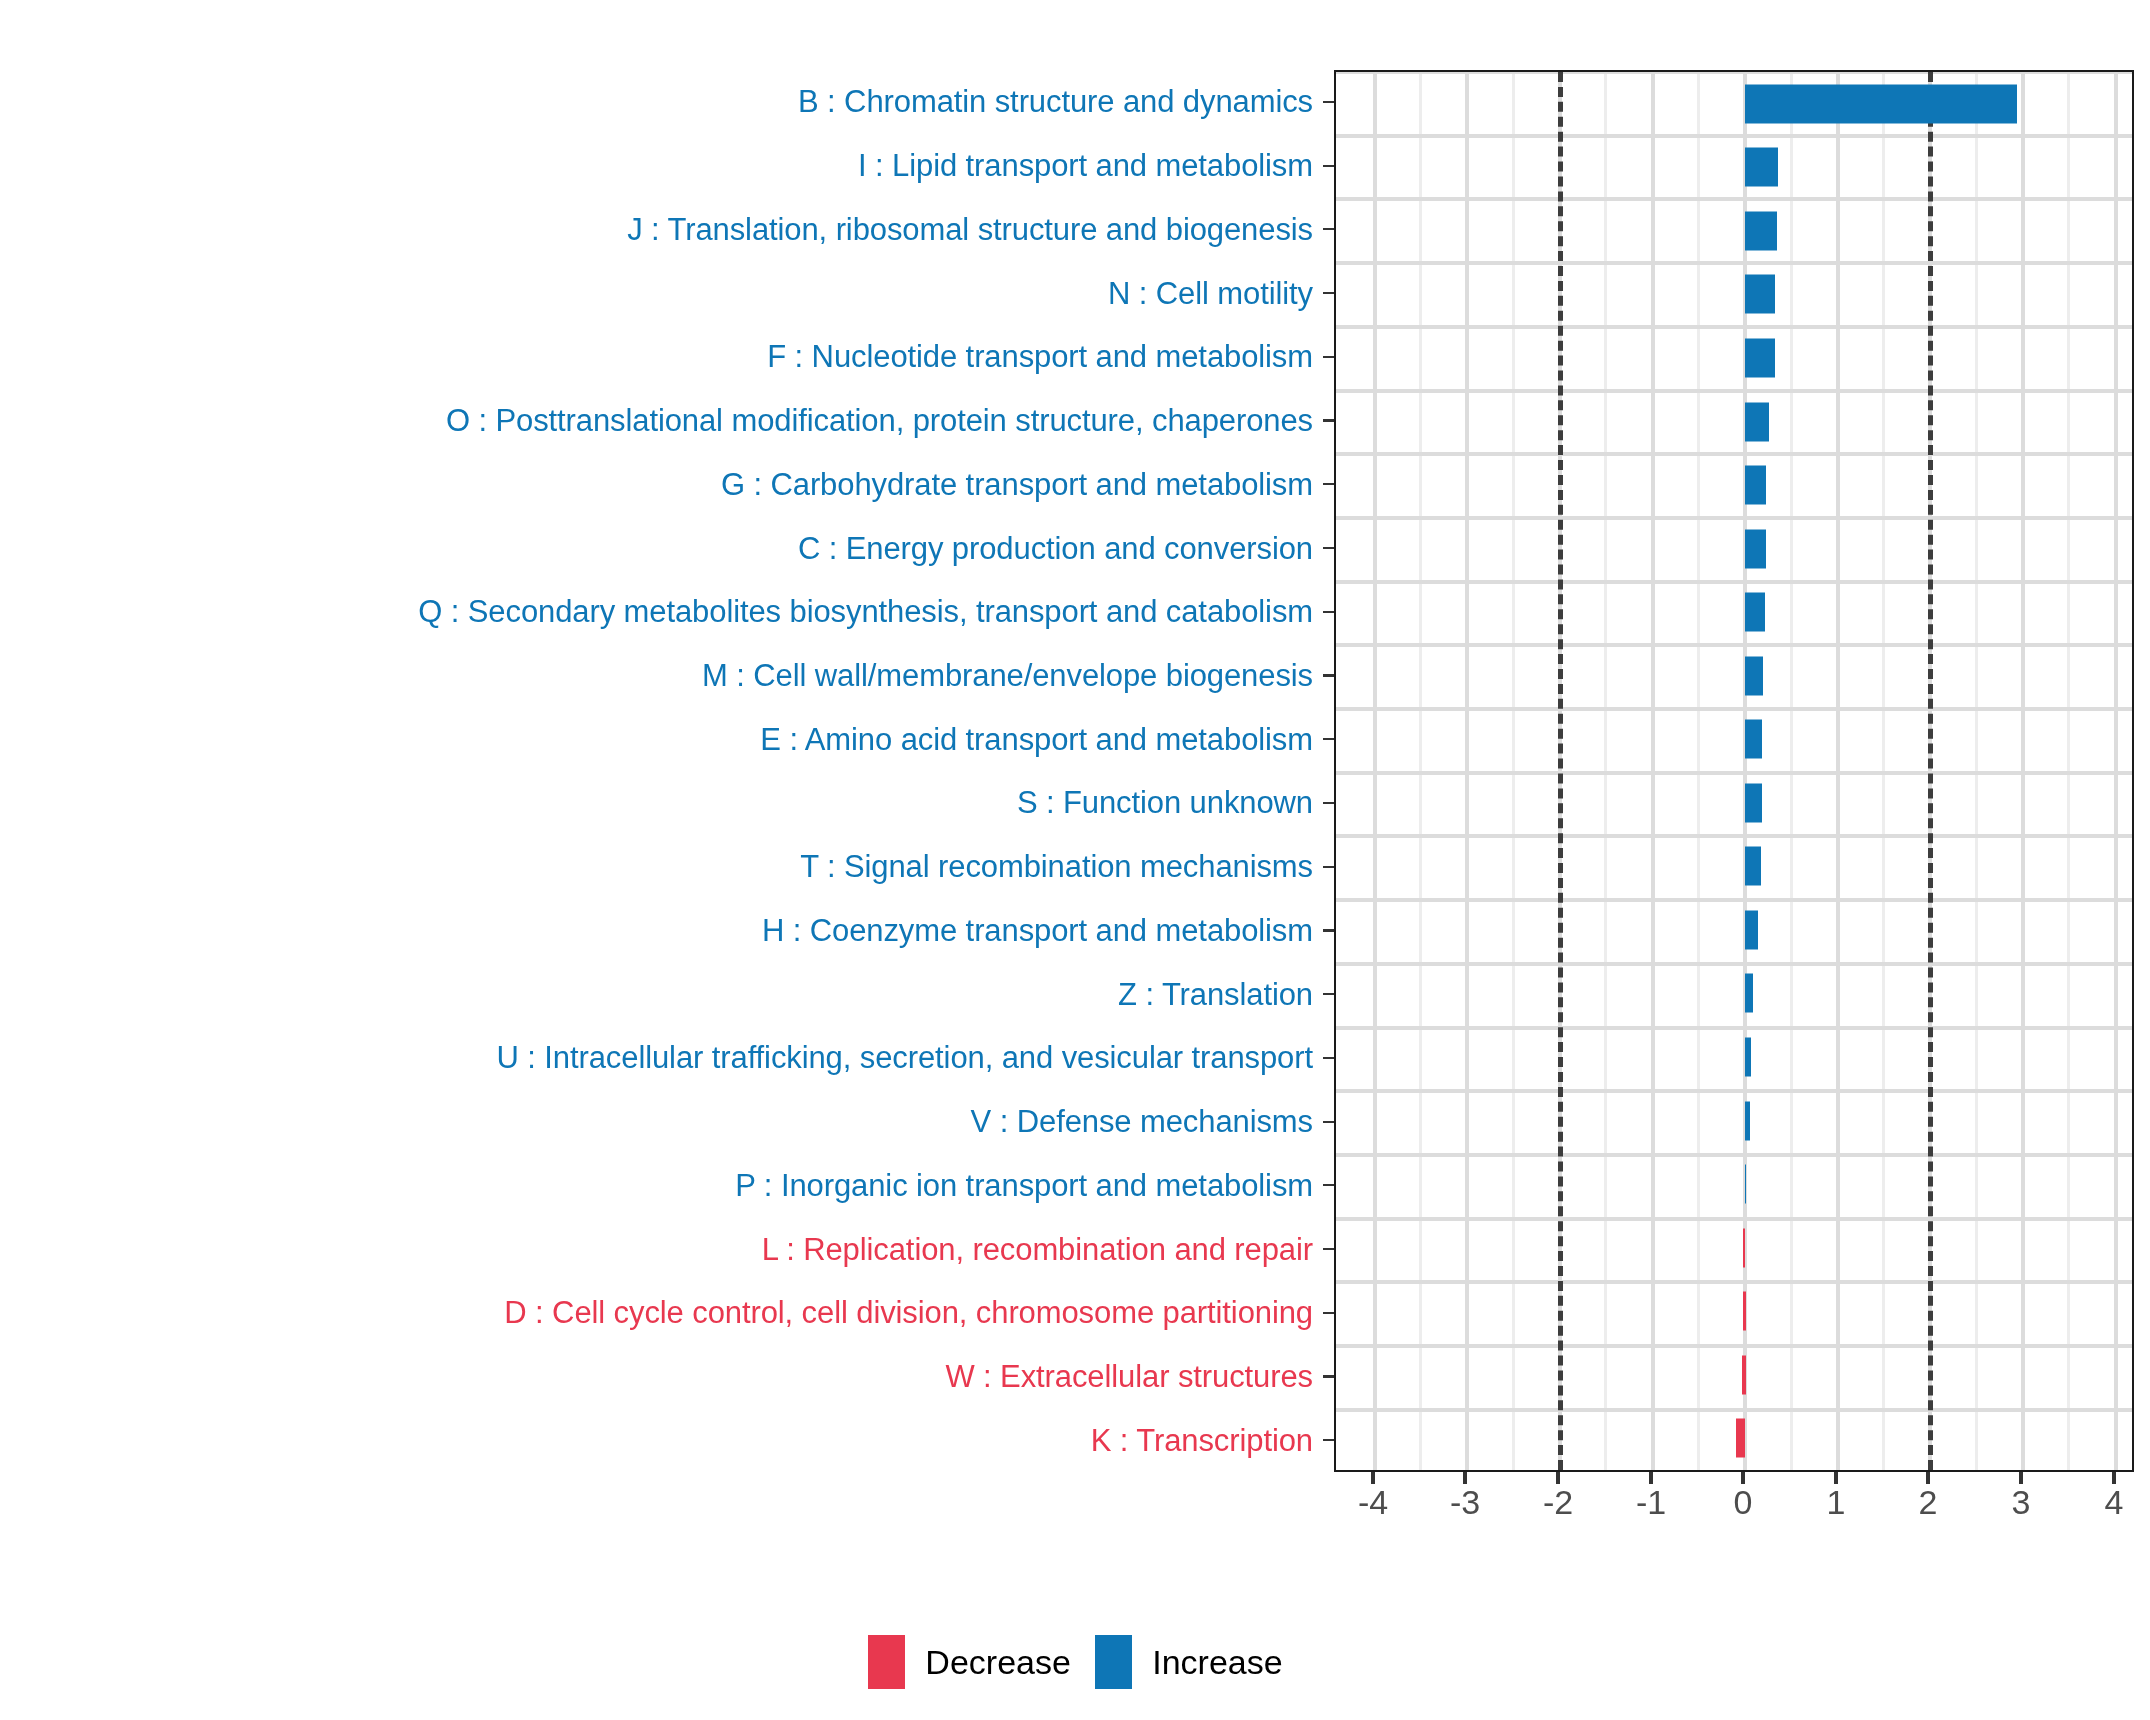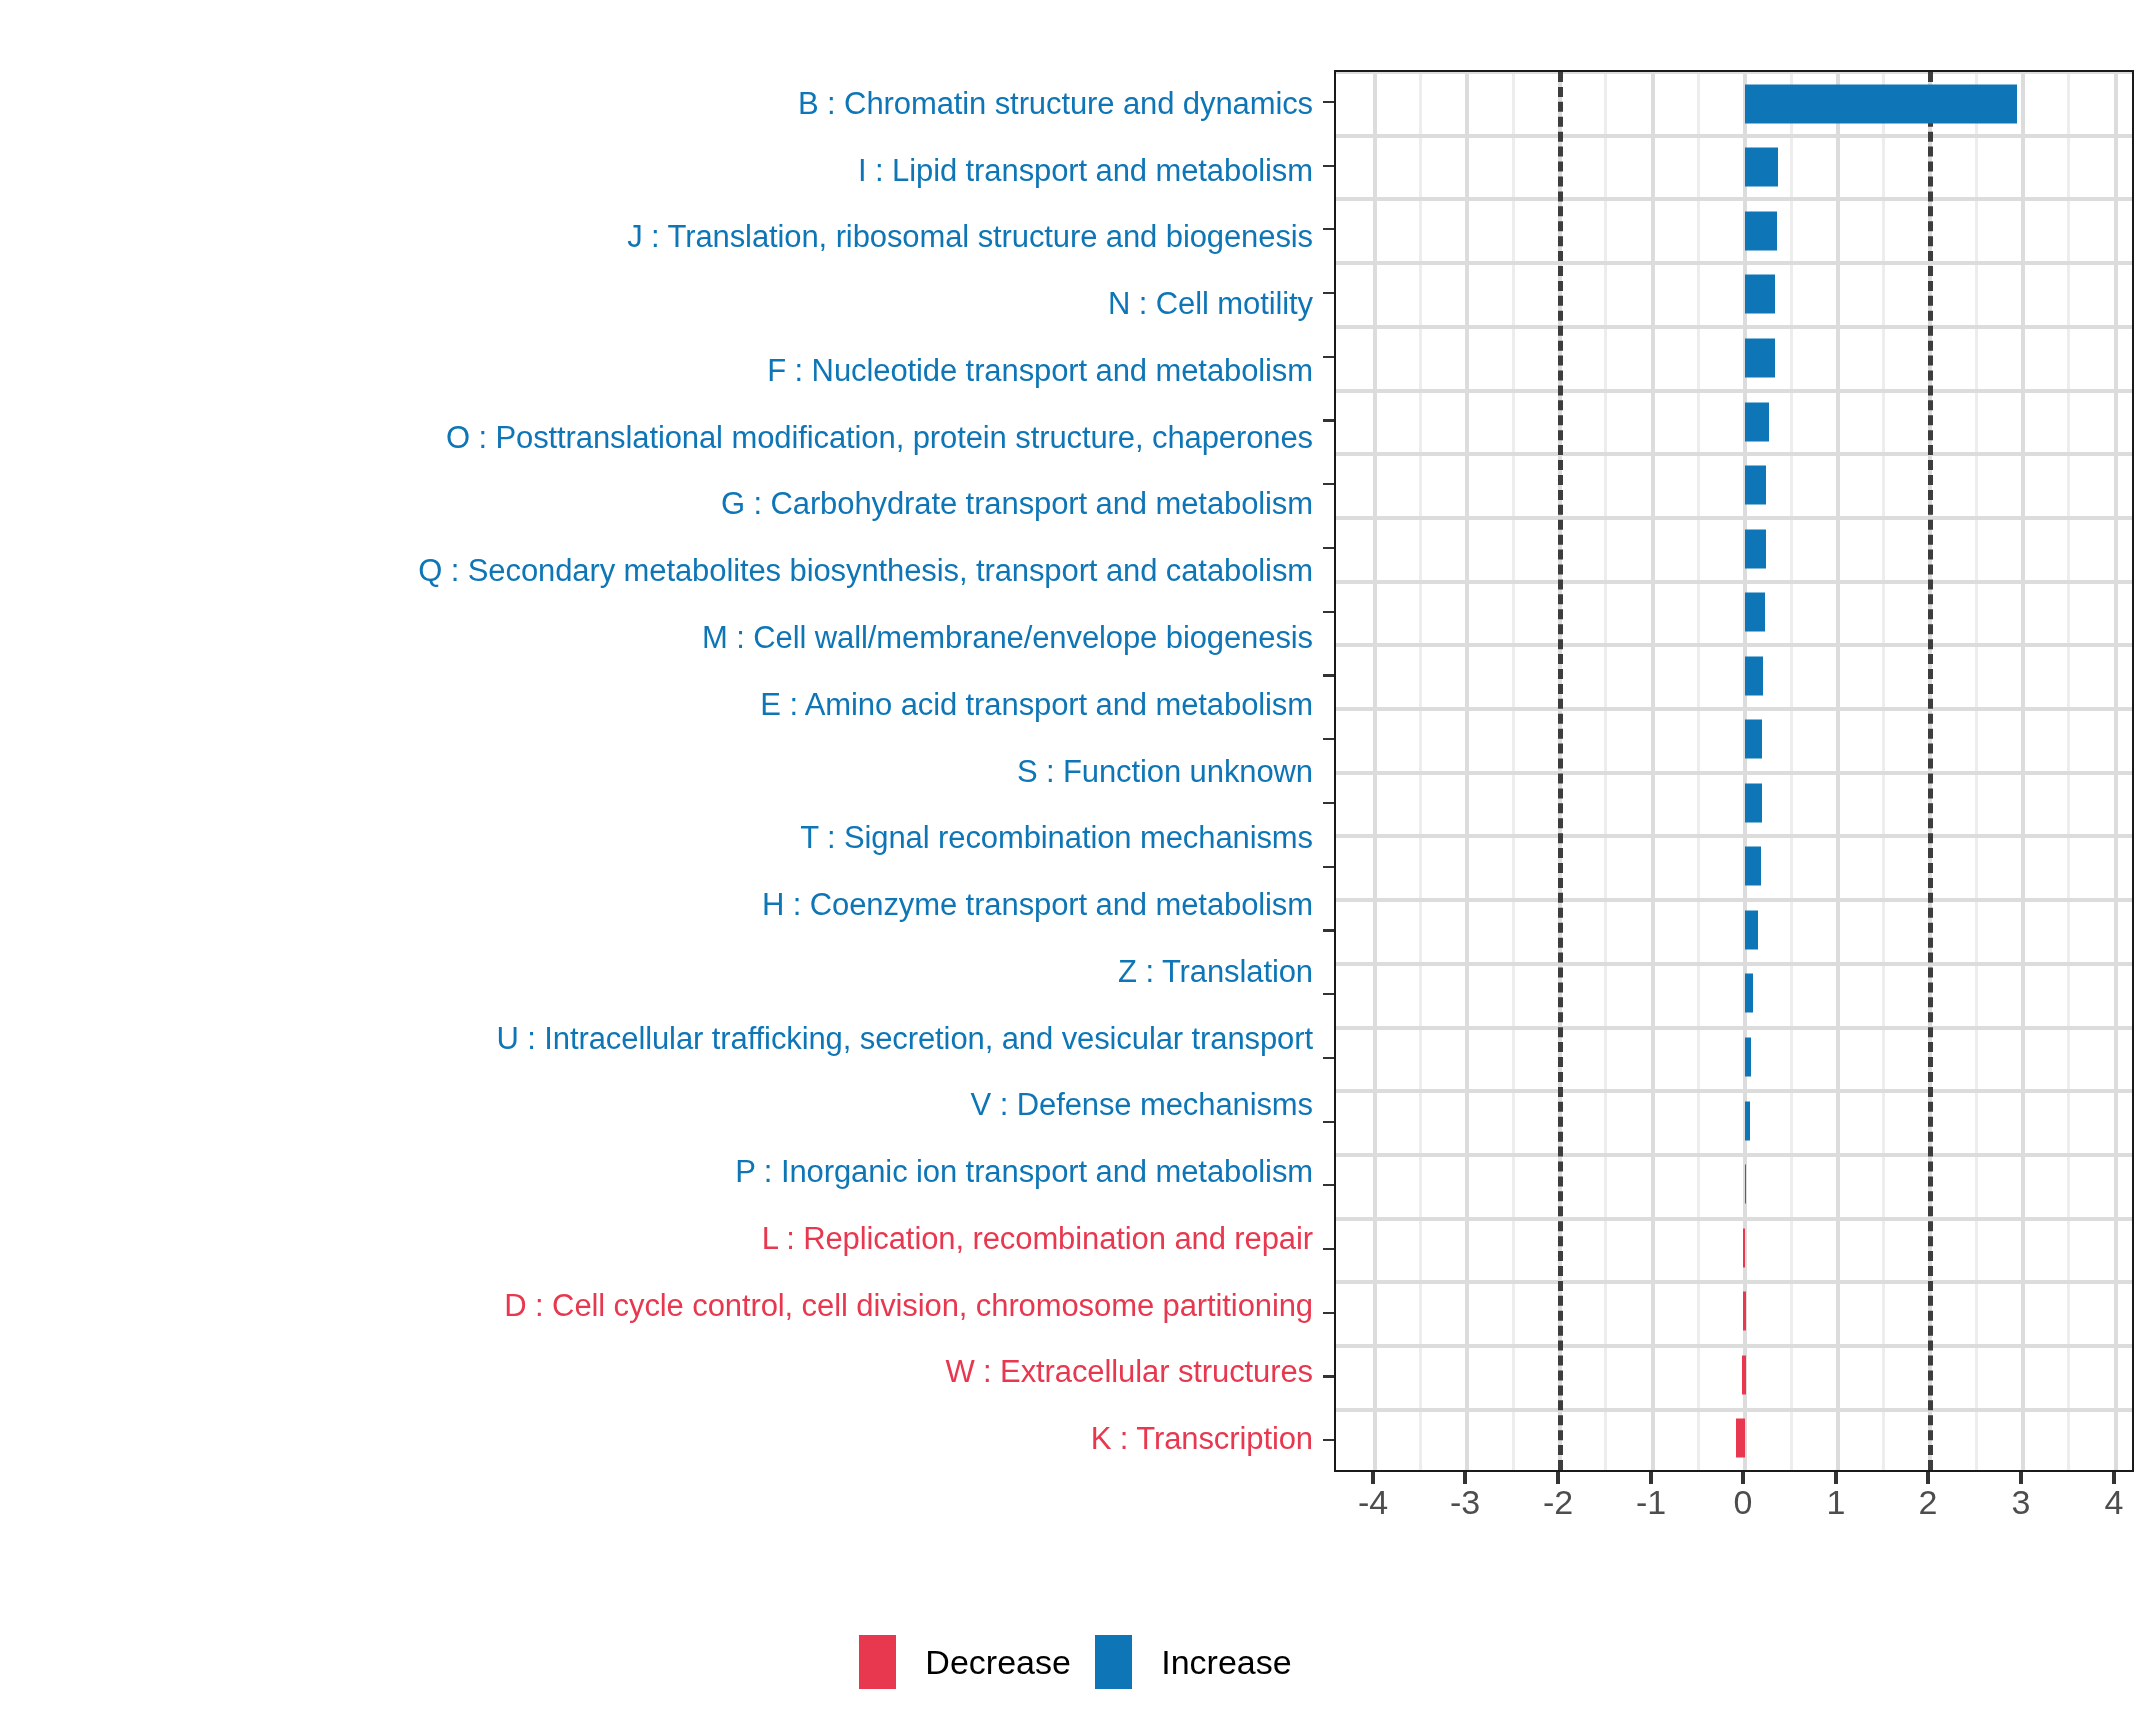"C : Energy production and" div.ylabel-row { html: none -> <div> <span>C : Energy production and conversion</span> </div> }
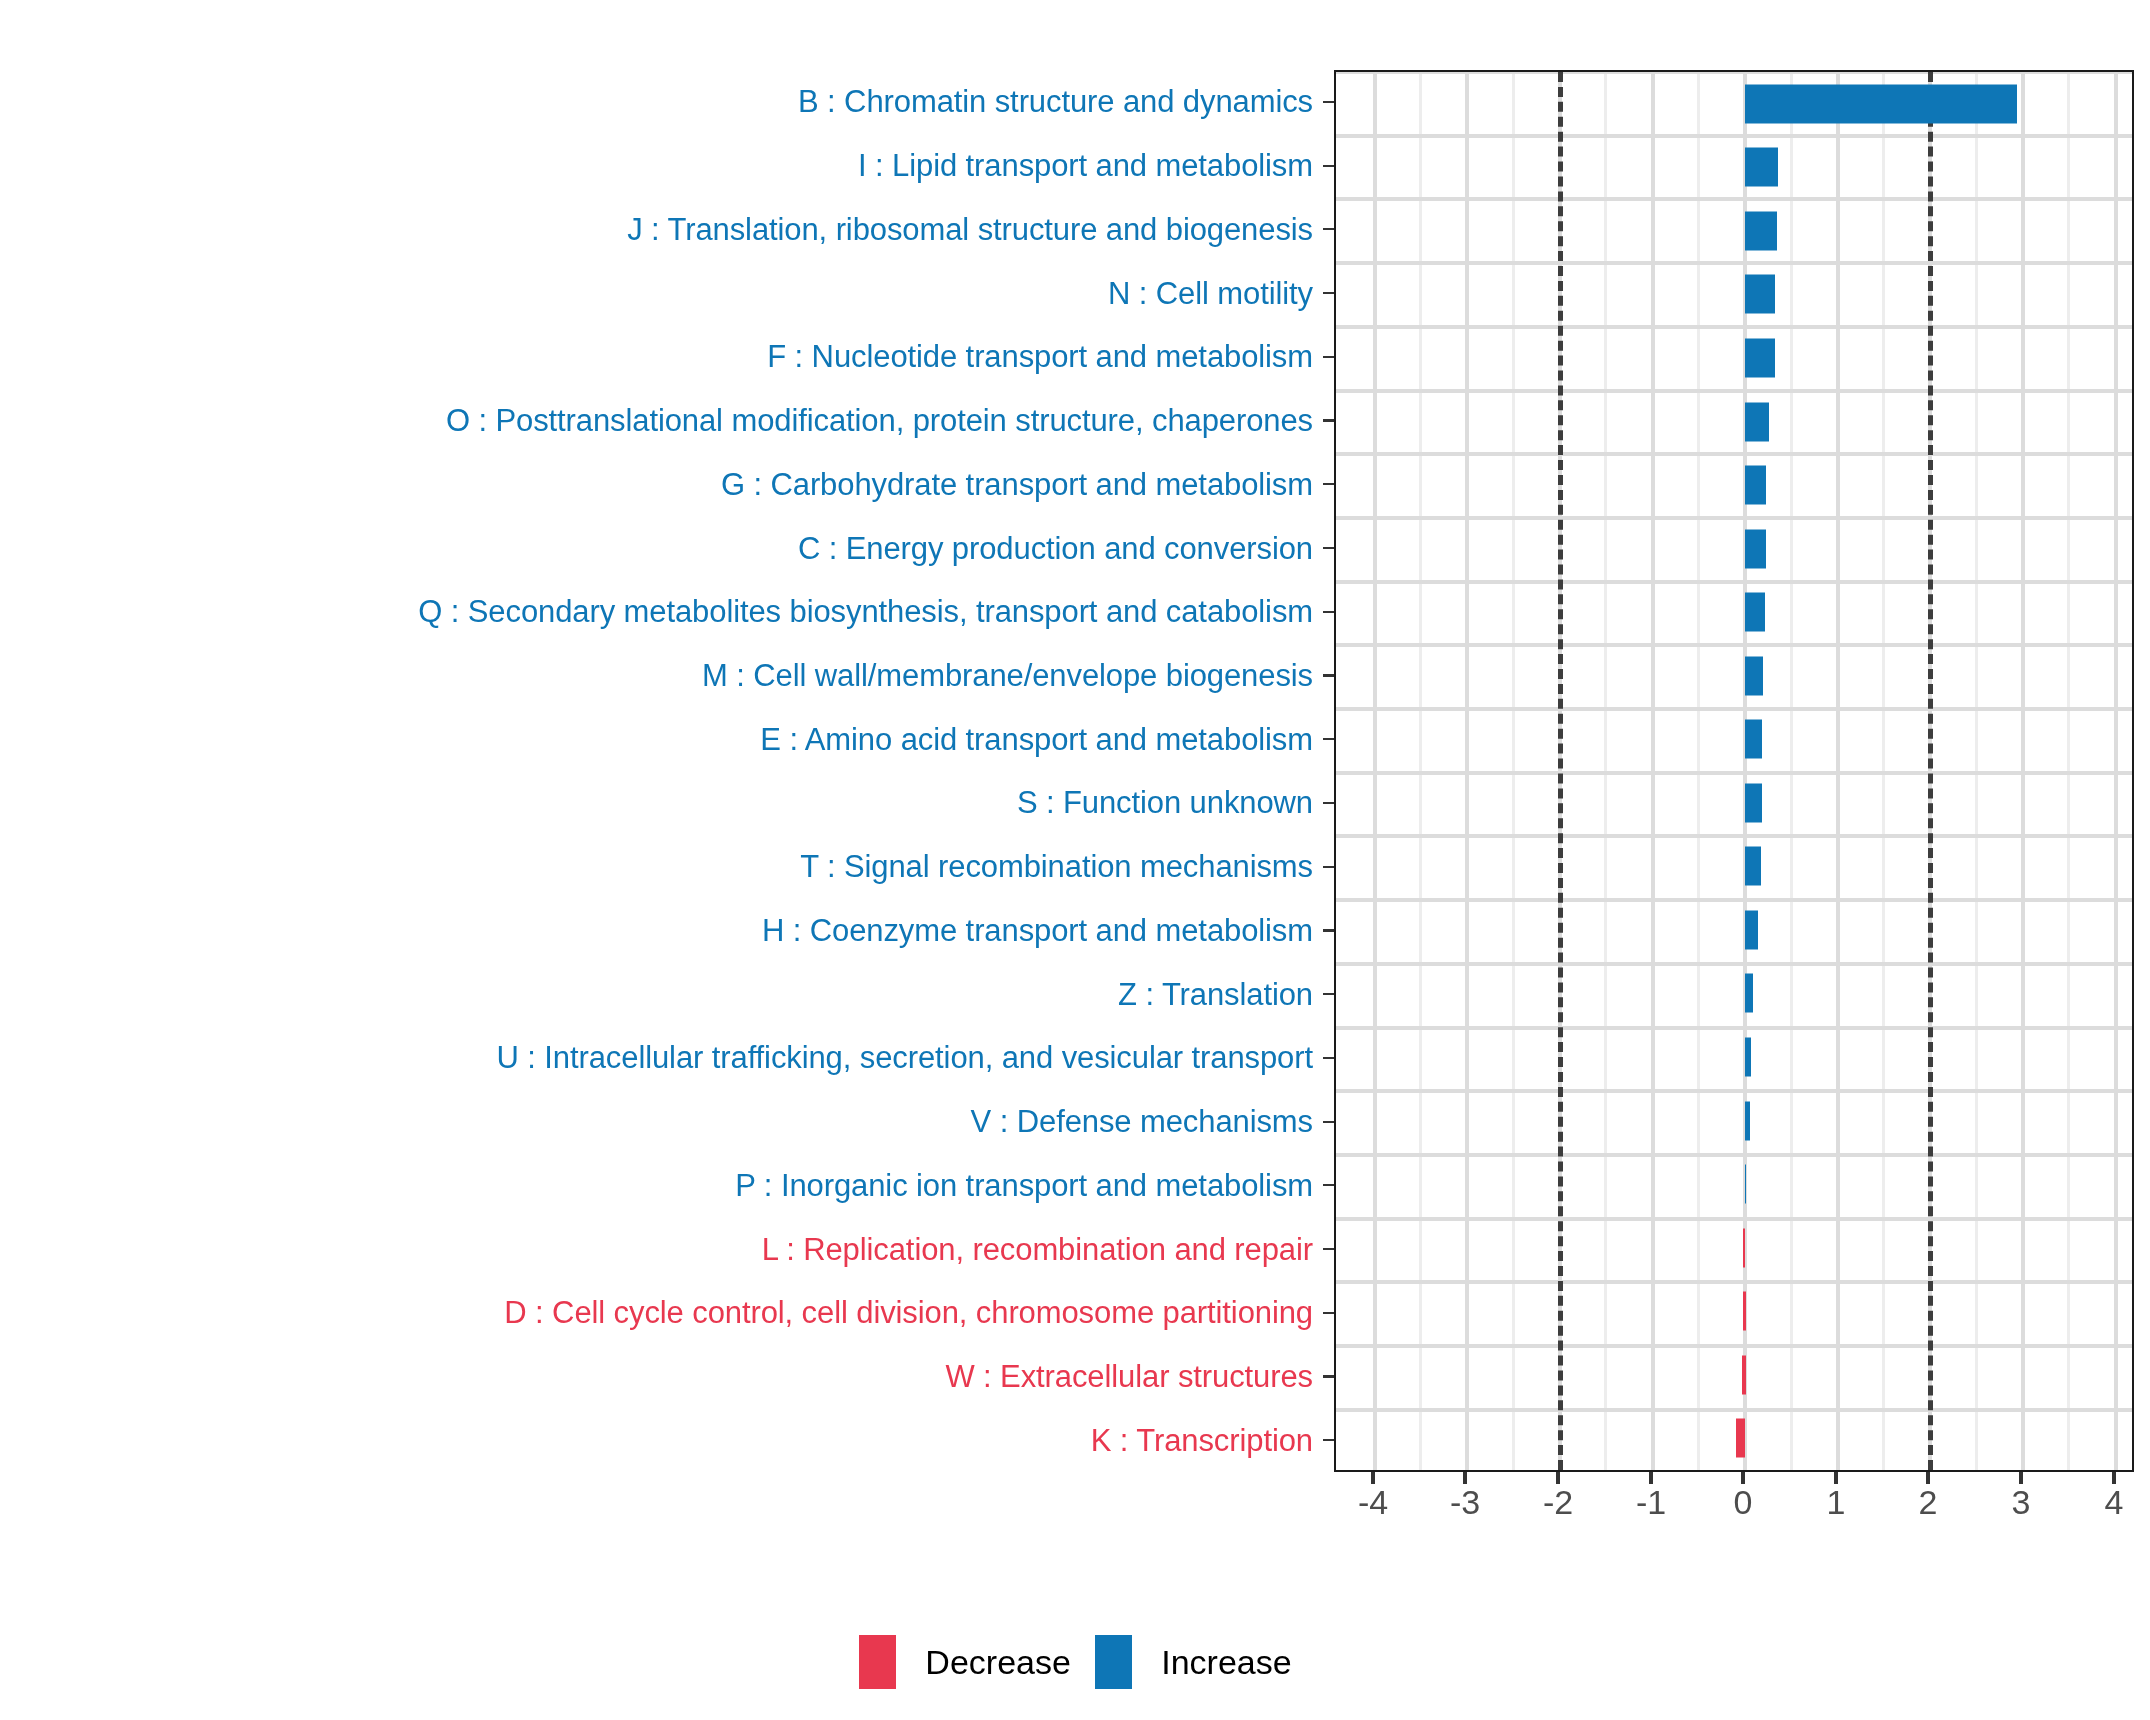"Decrease" .legend-entry { gap: 29px -> 20px }
